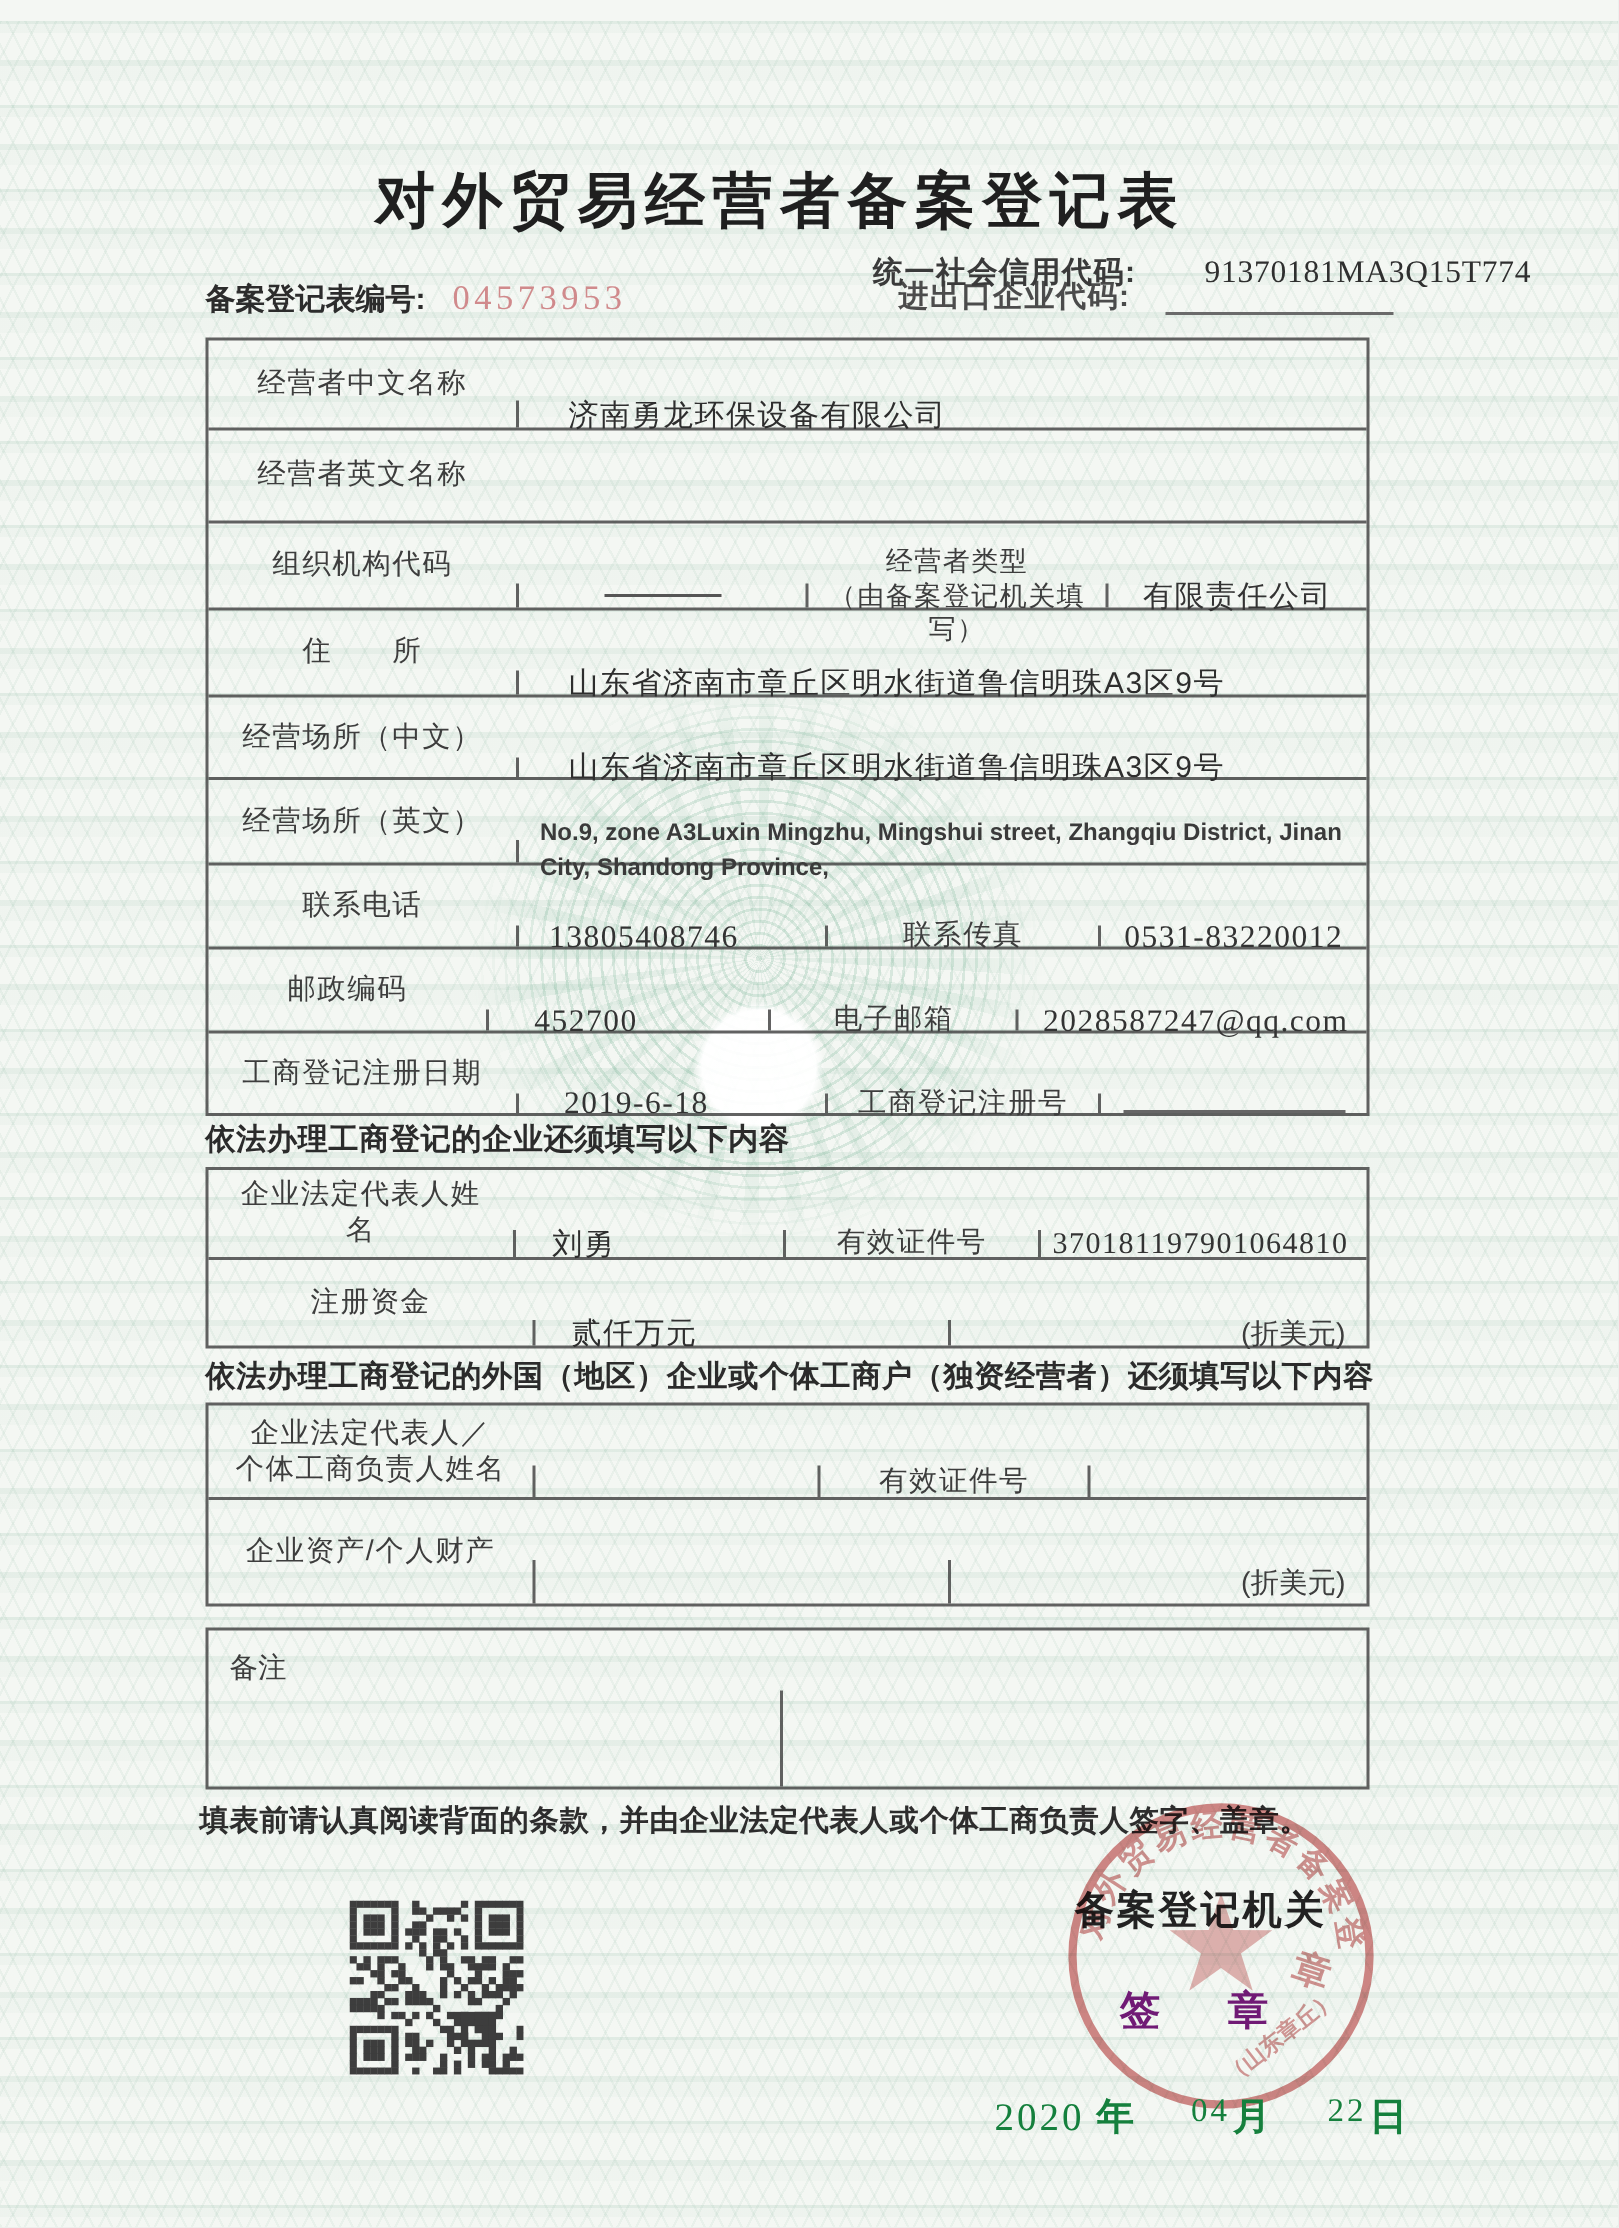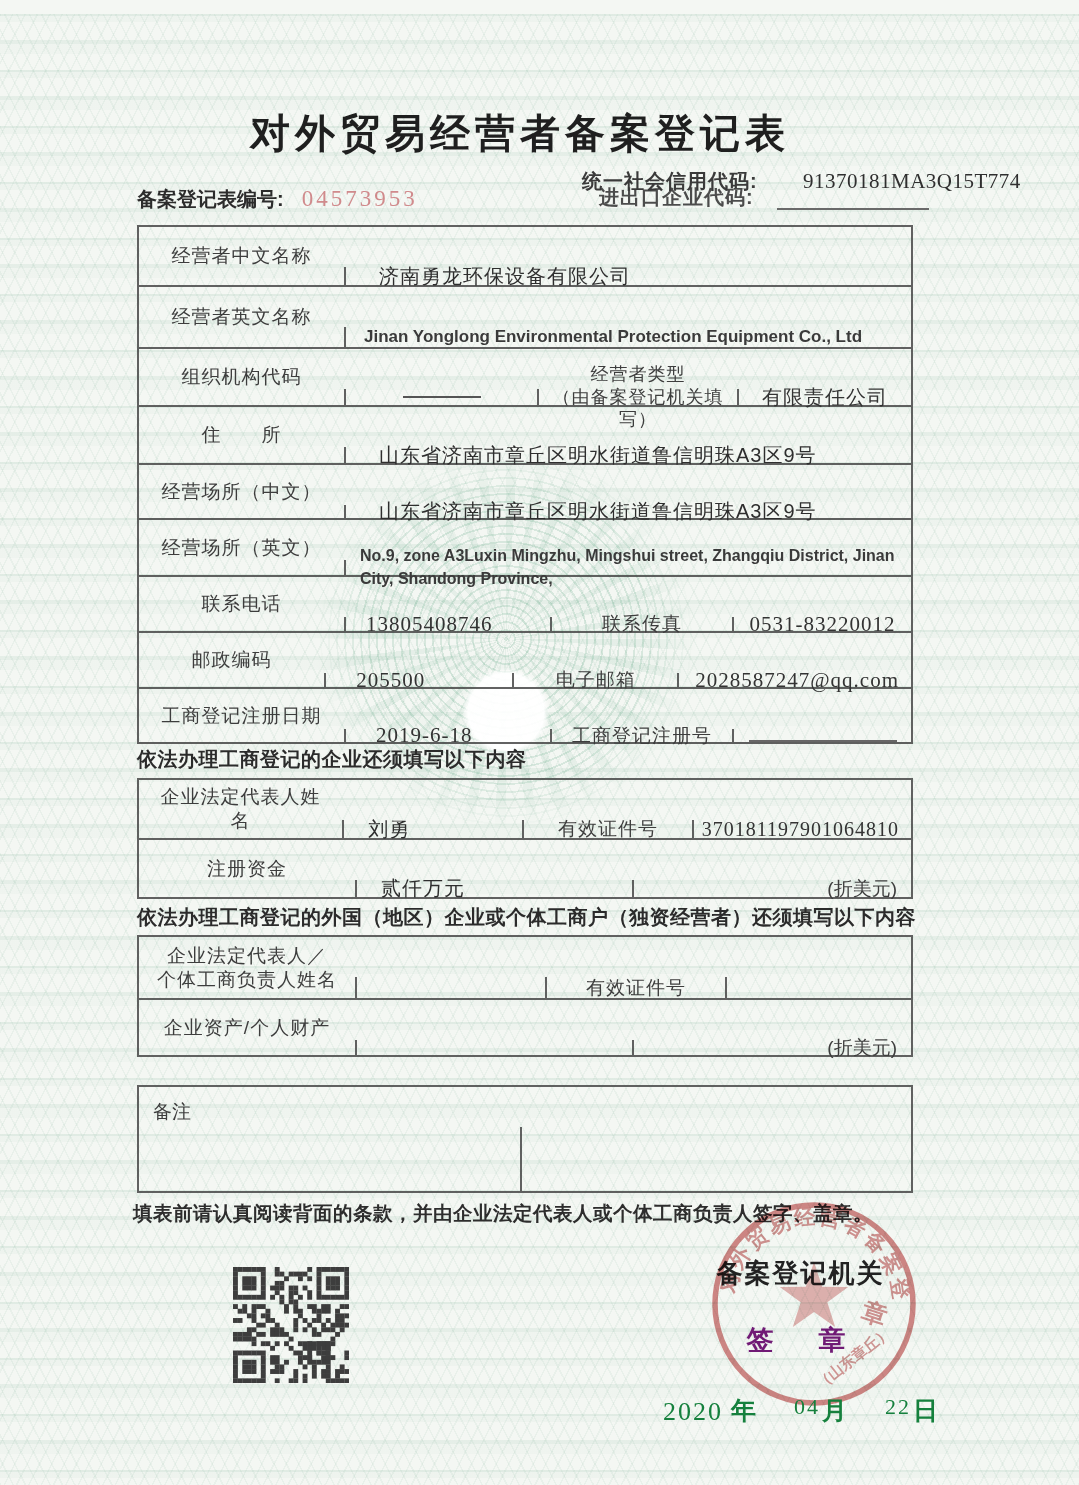"Jinan Yonglong Environmental Protection" div.td { html: <div>Jinan Yonglong Environmental Protection Equipment Co., Ltd</div> -> none }
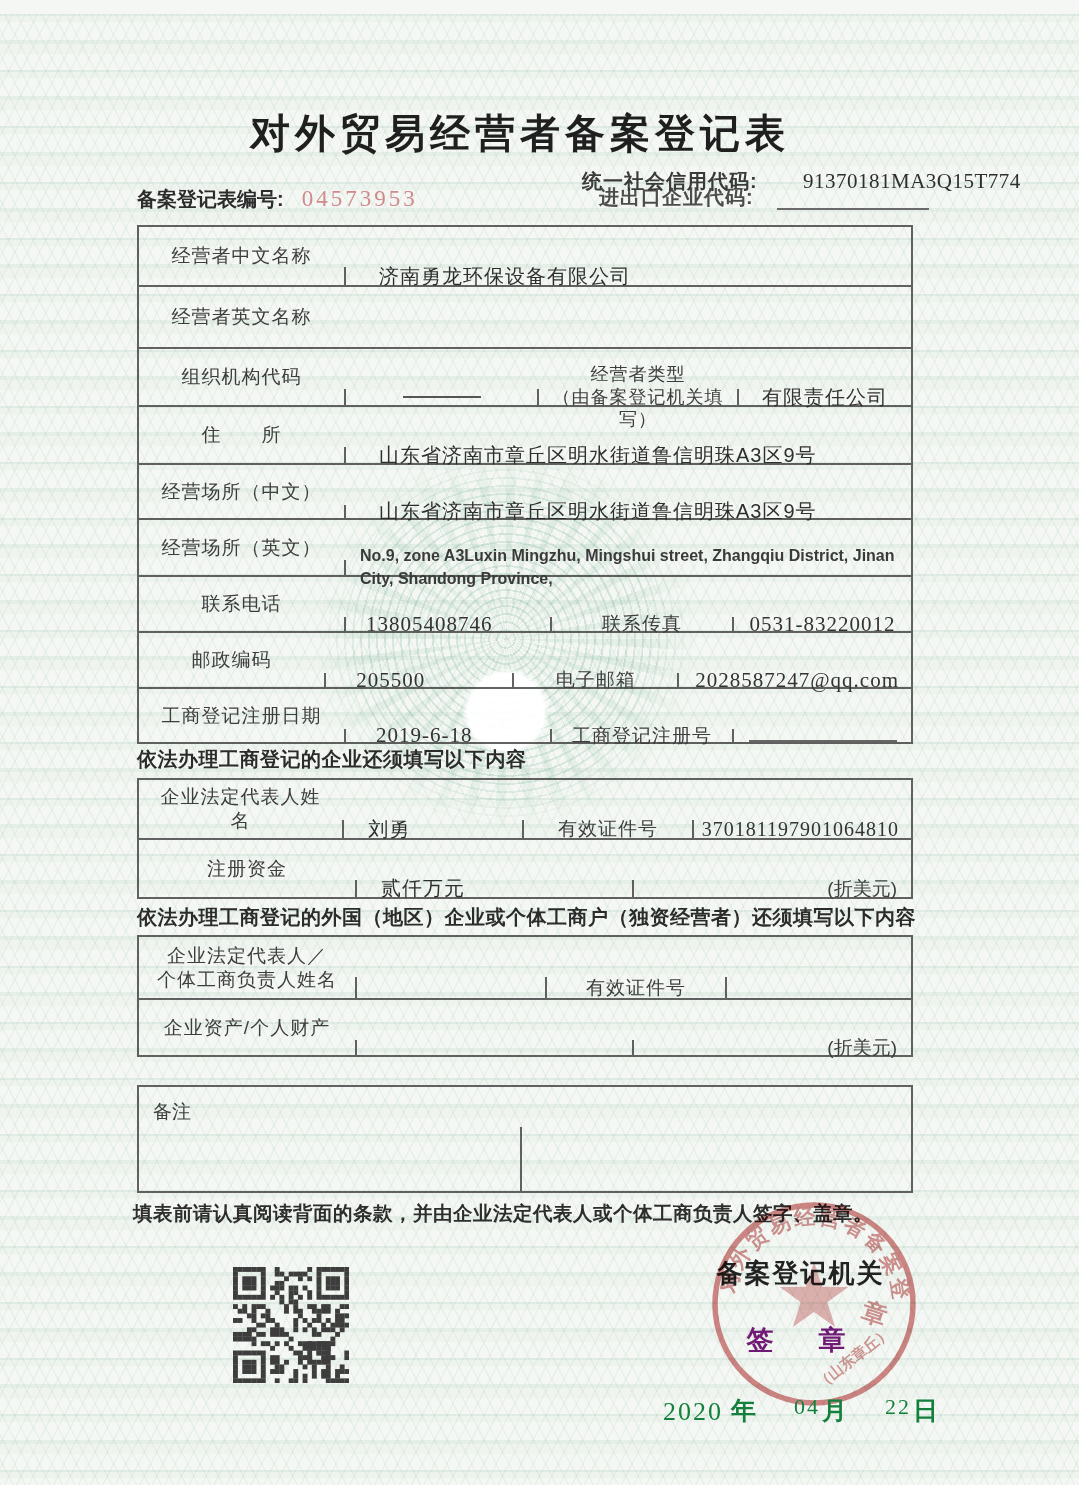"205500" div.td { text: 205500 -> 452700 }
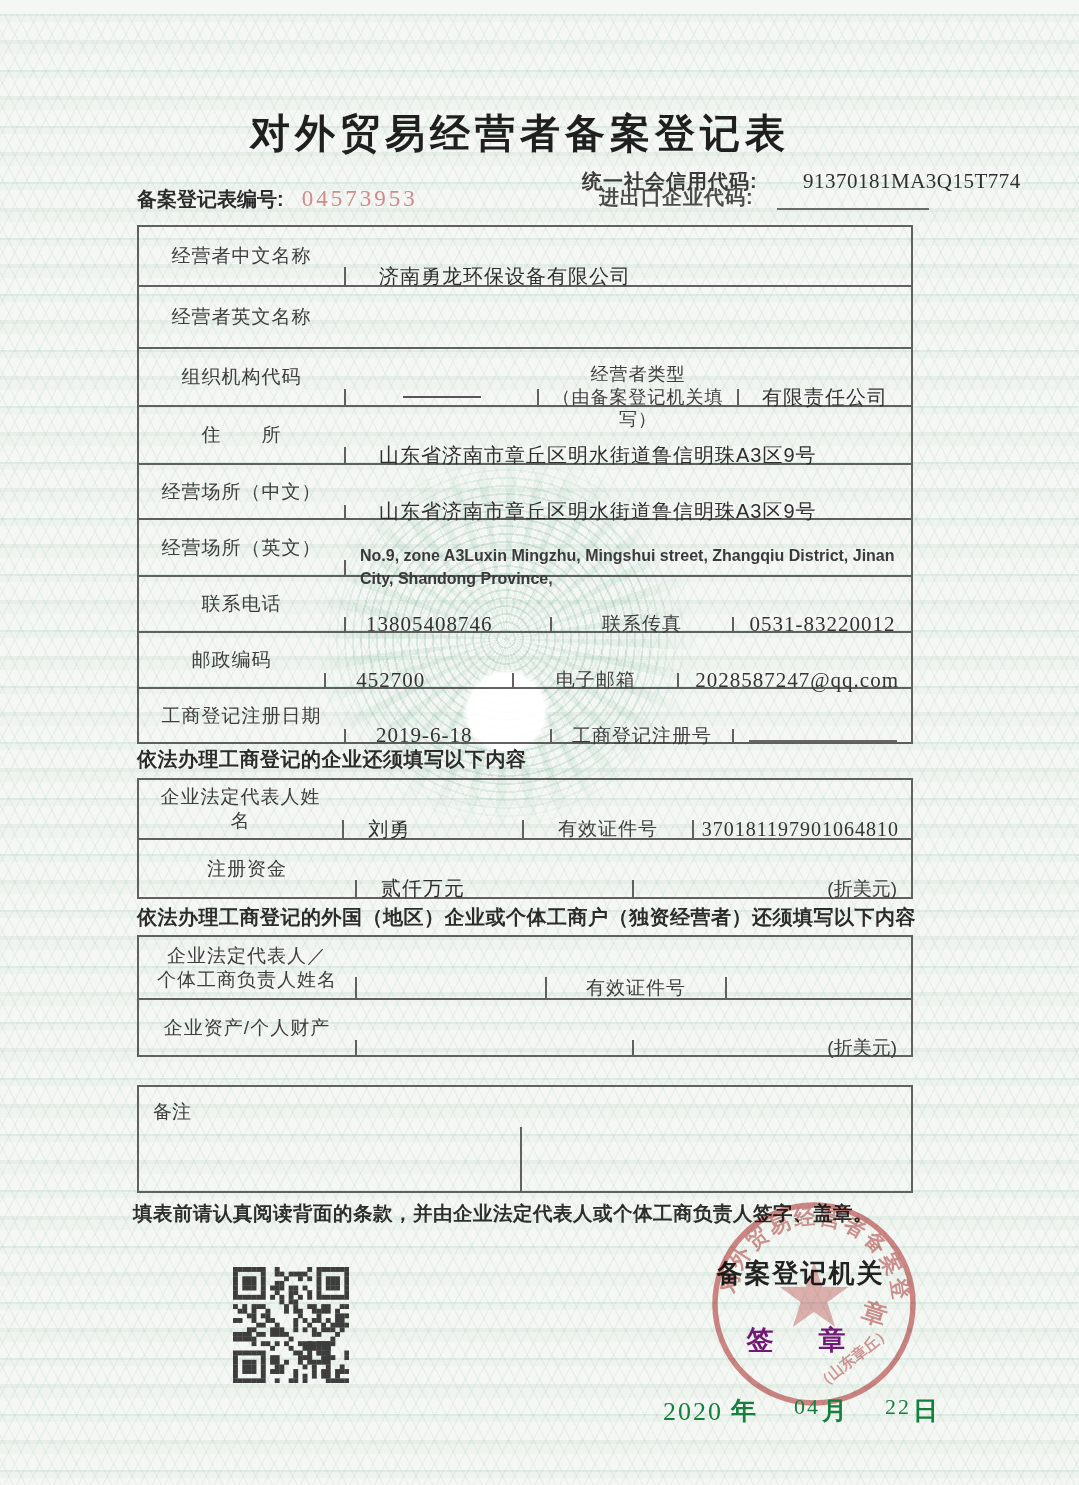"企业资产/个人财产" div.tr { height: 55px -> 69px }
